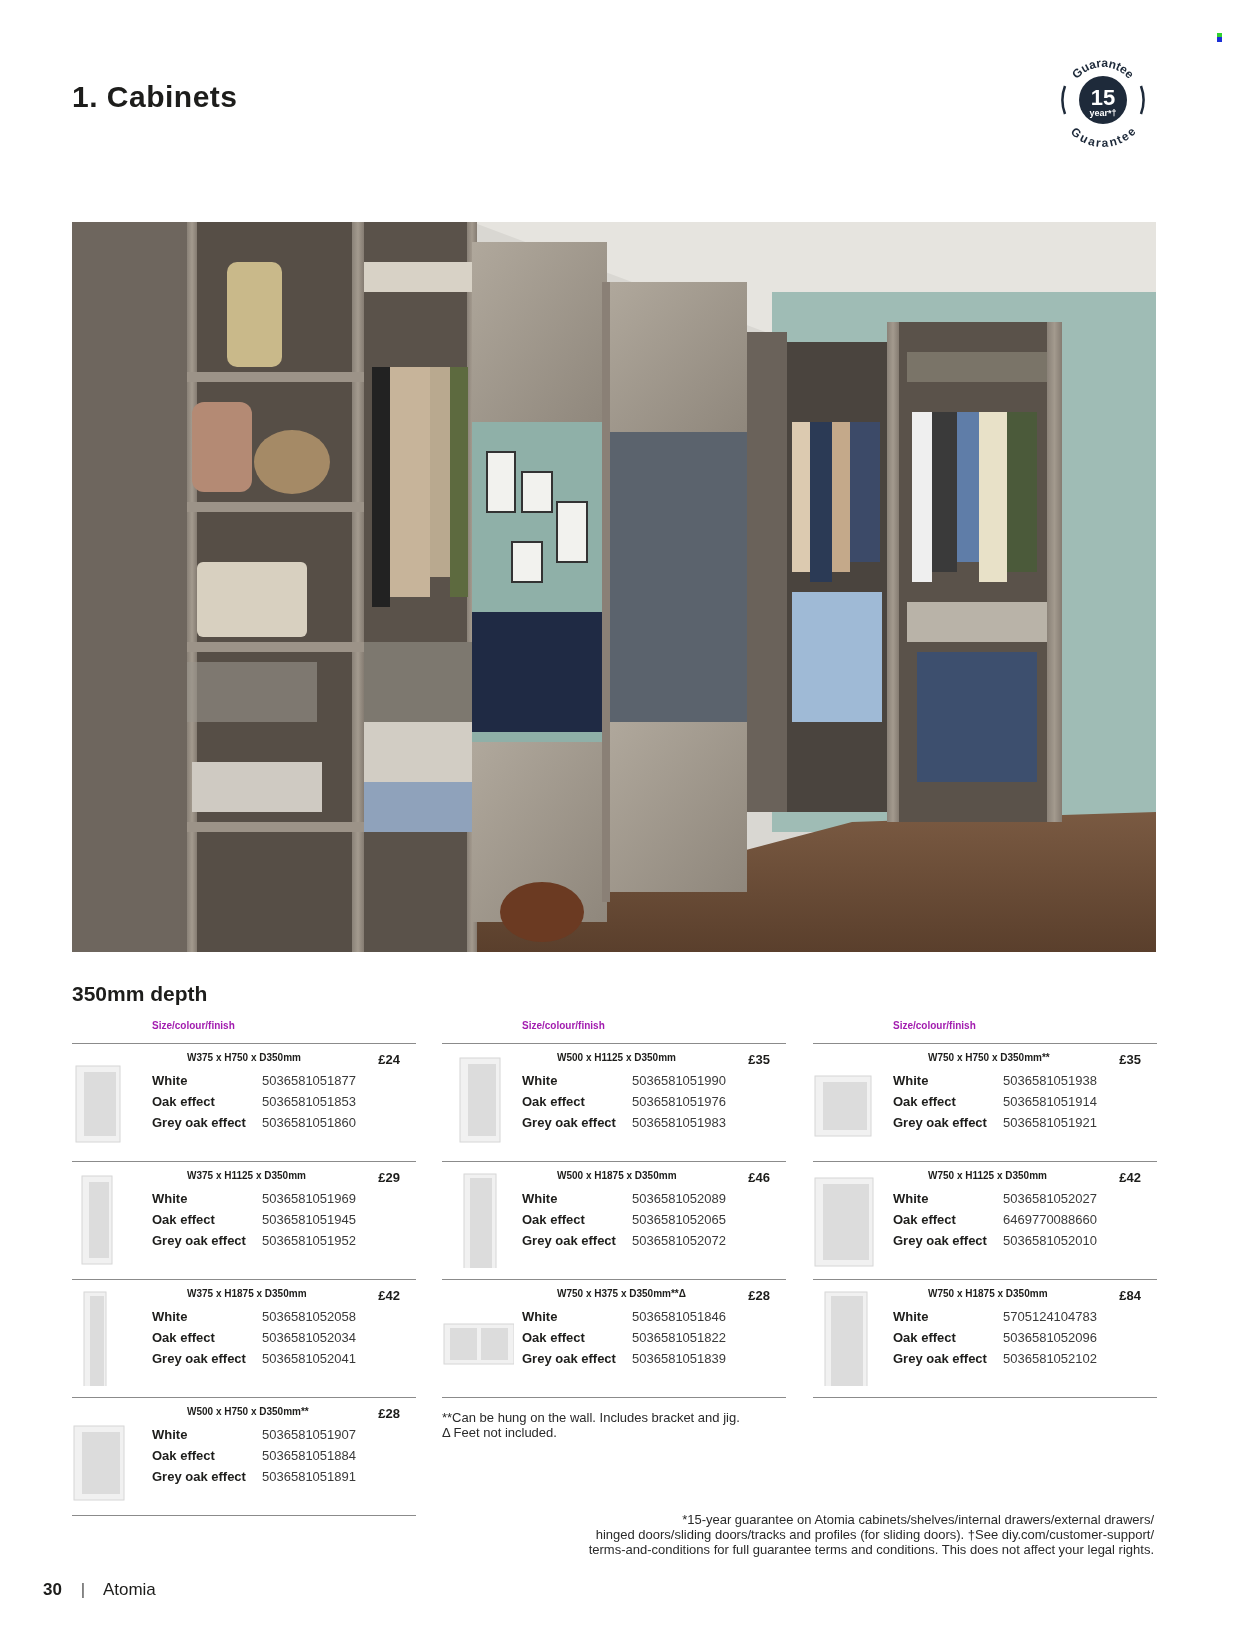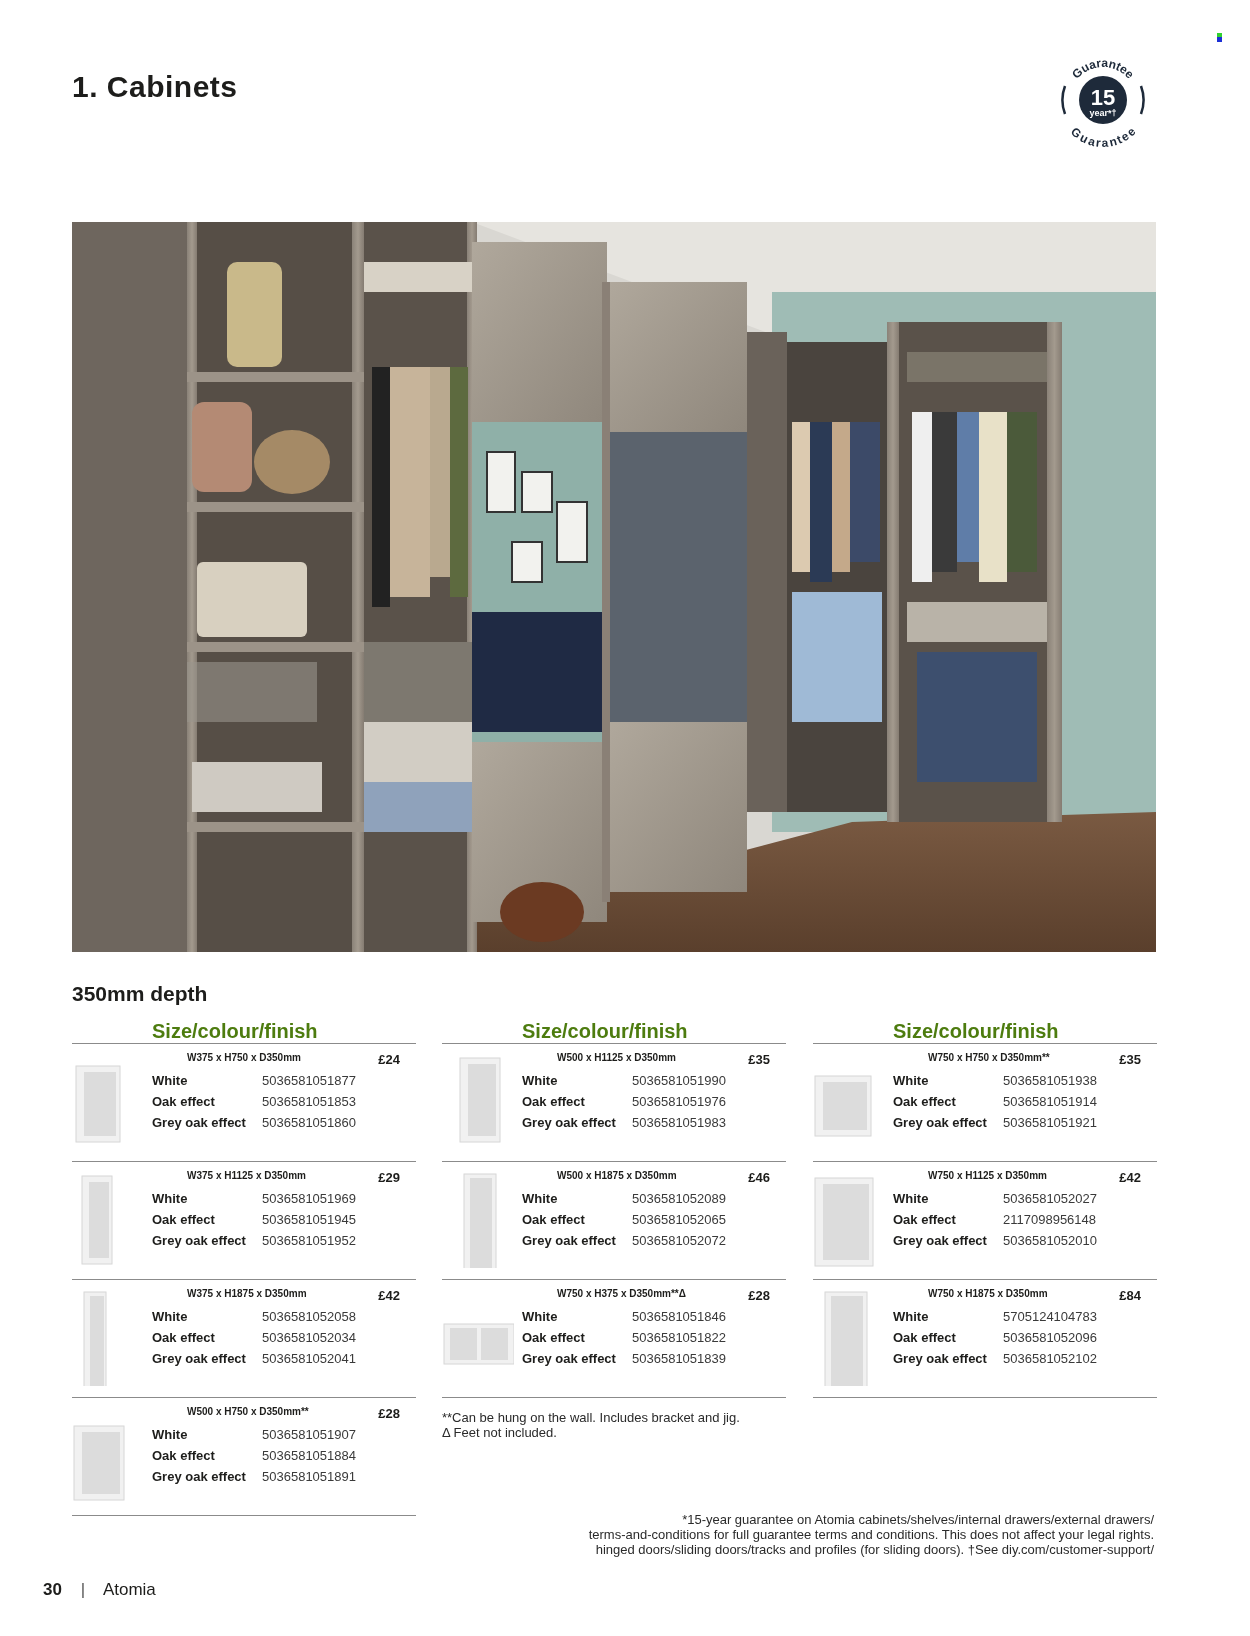"1. Cabinets" .page-title { top: 70px -> 80px }
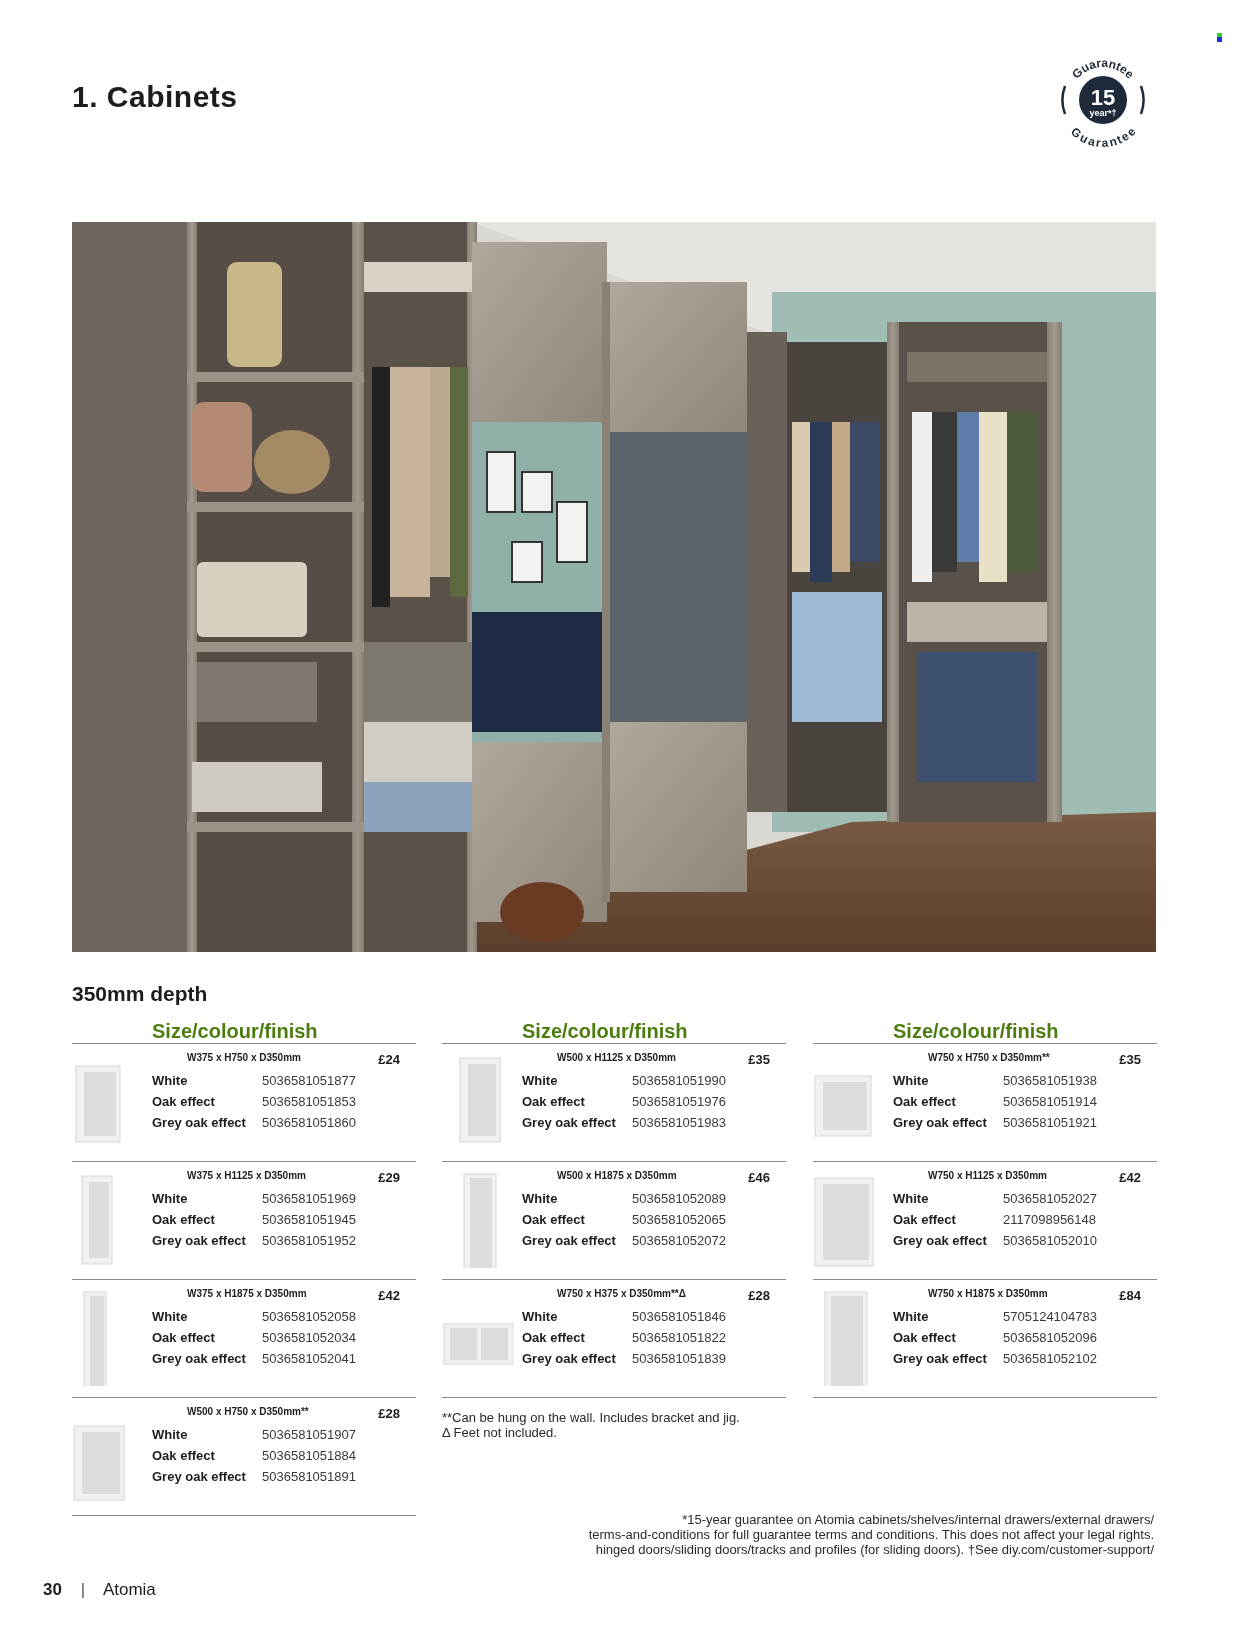"Size/colour/finish" .col-head { color: #4d7c0f -> #a21caf; font-size: 20px -> 10px }
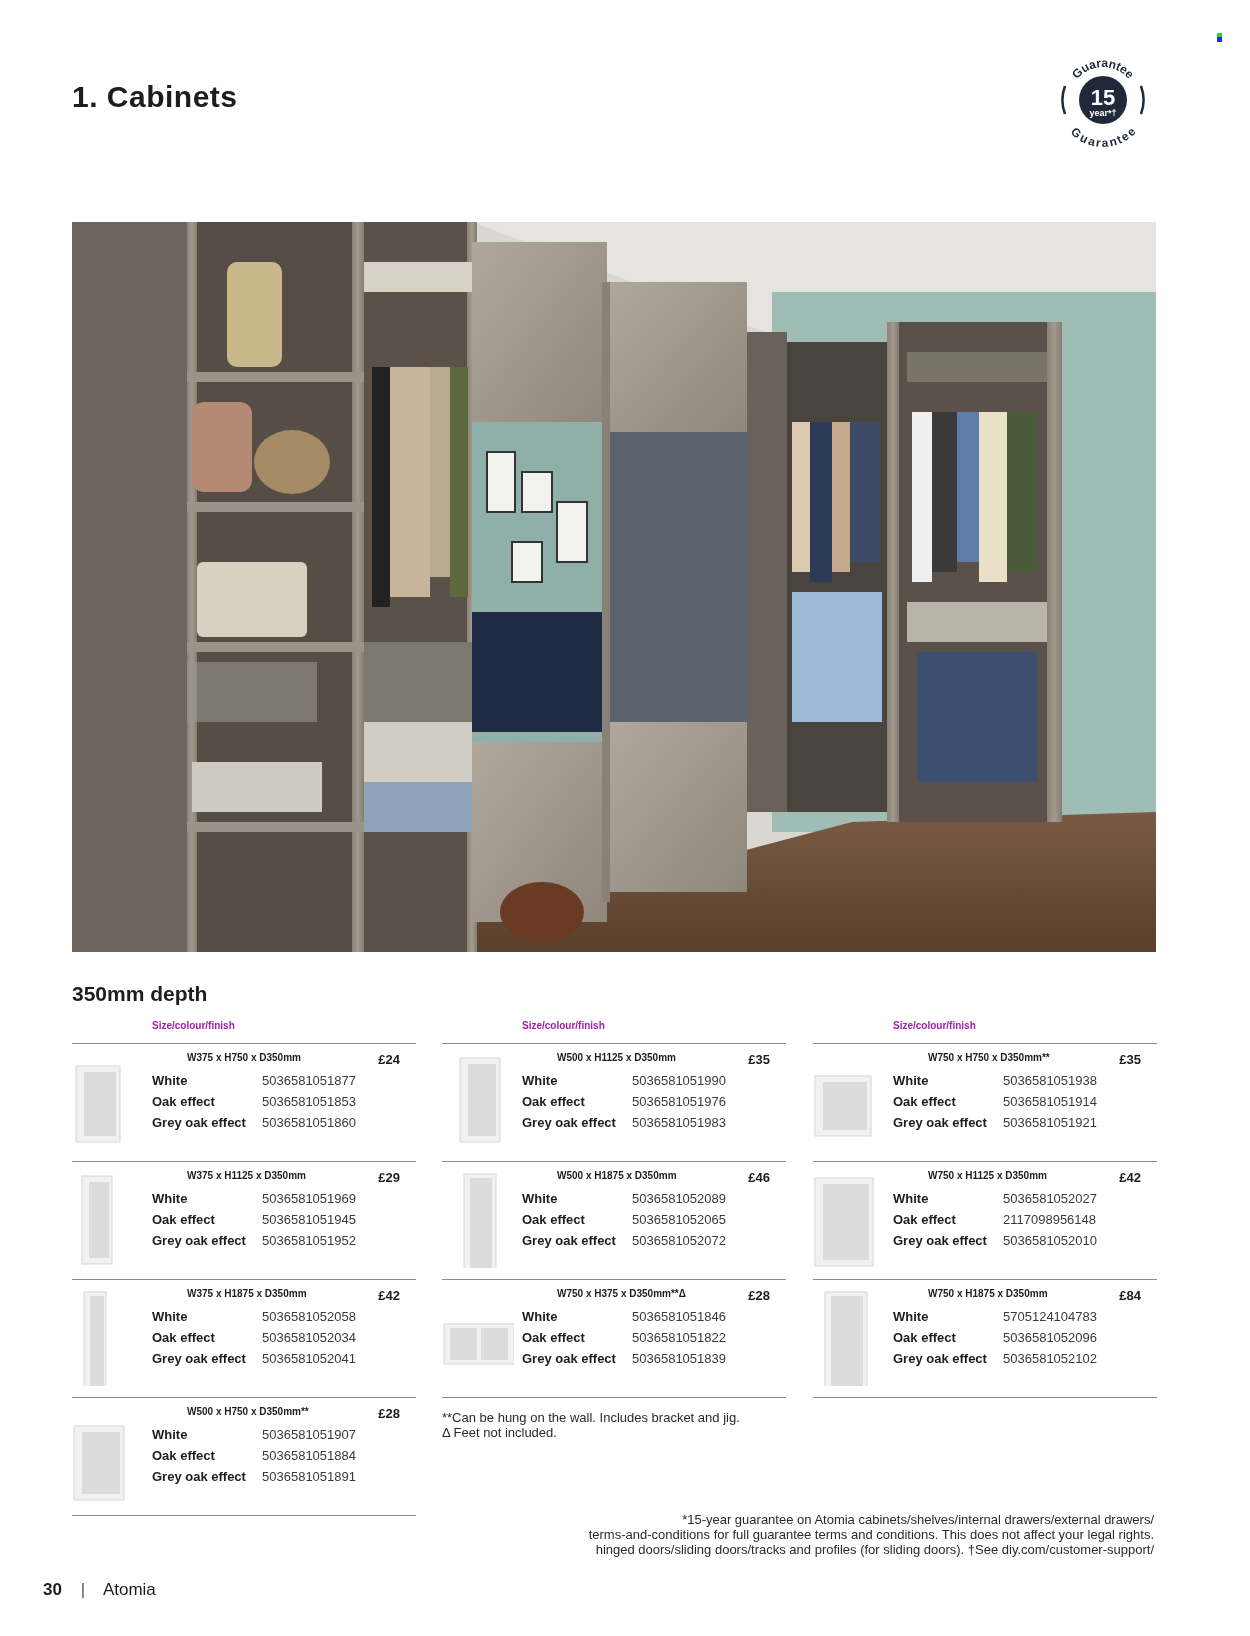"2117098956148" span.code { text: 2117098956148 -> 6469770088660 }
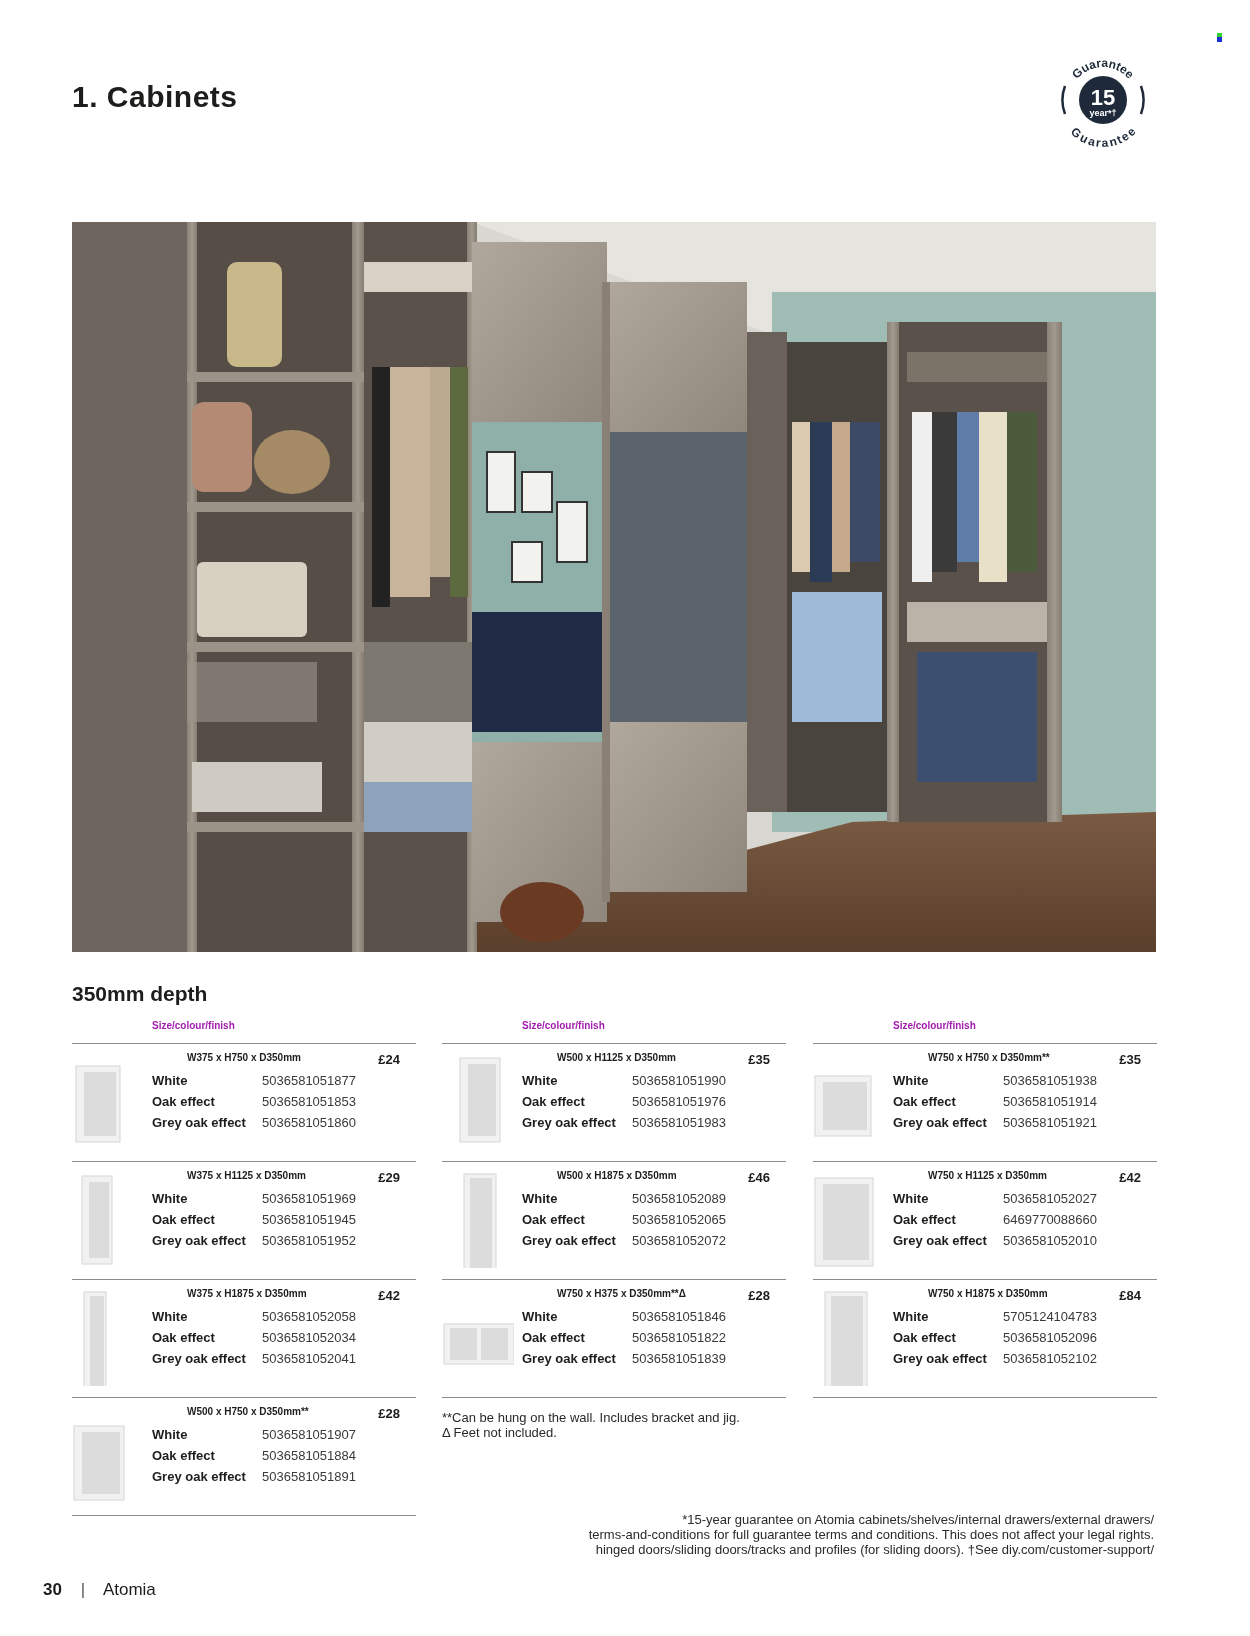"terms-and-conditions for full guarantee" div { order: before "hinged doors/sliding doors/tracks and" -> after "hinged doors/sliding doors/tracks and" }
